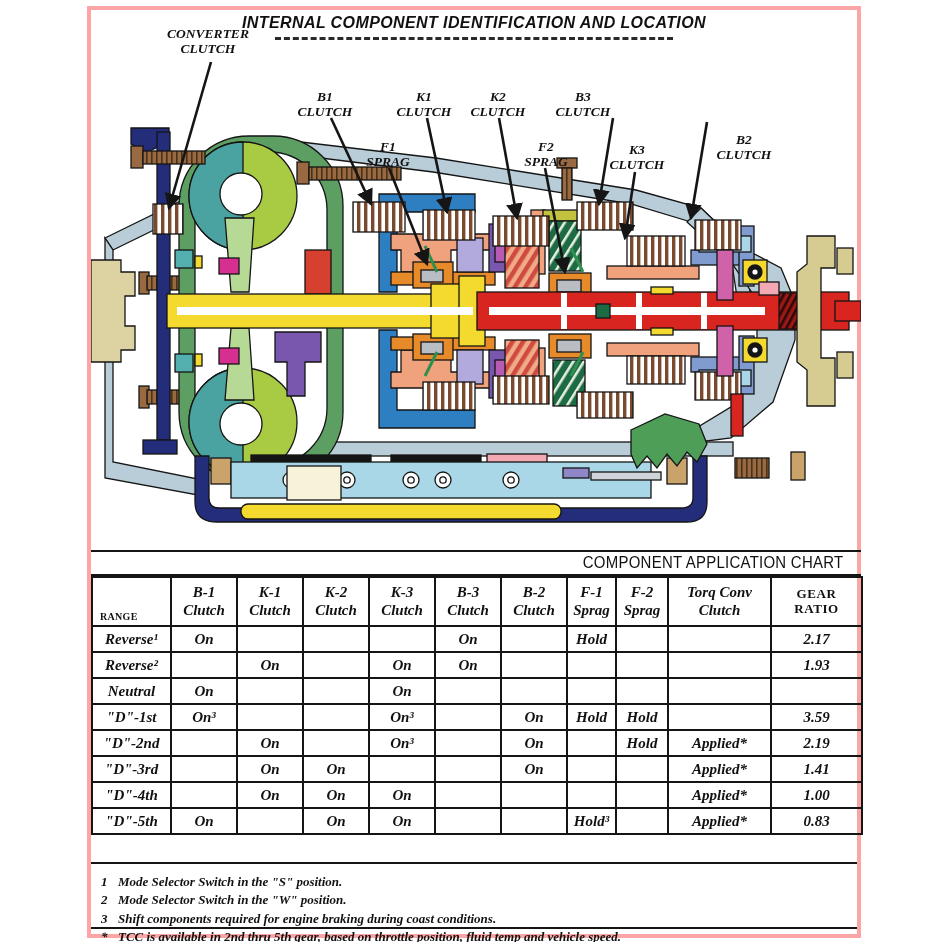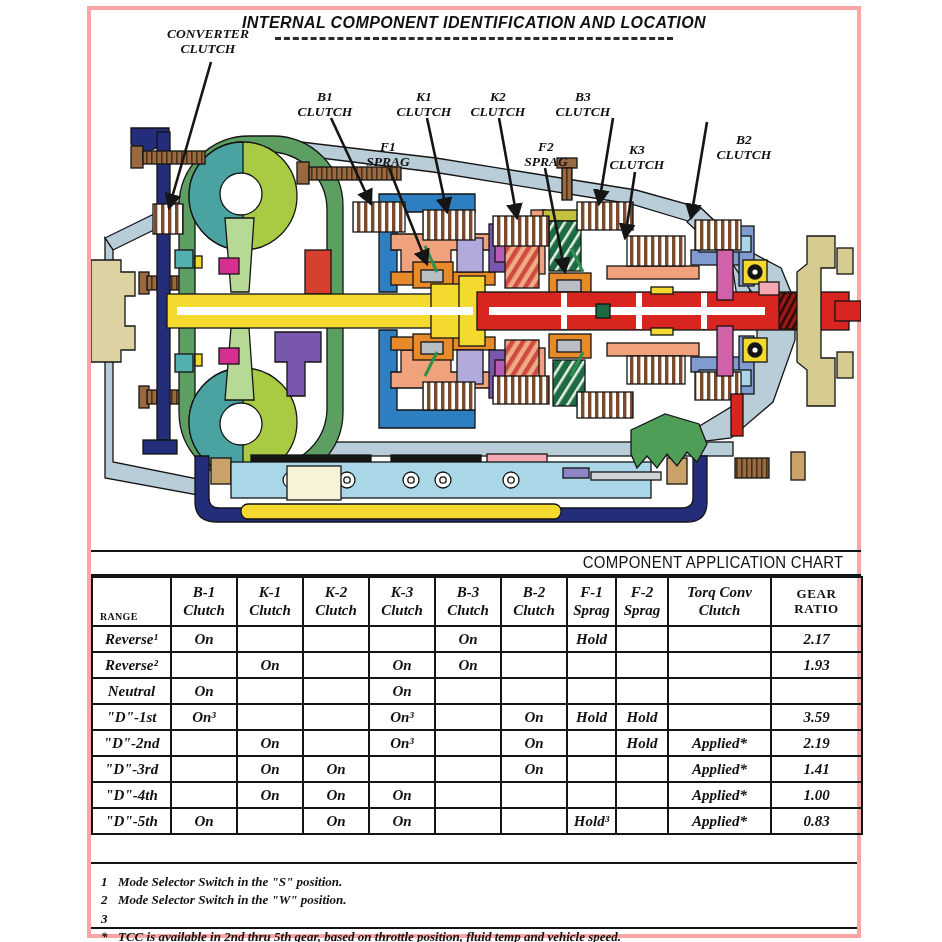"Shift components required for engine" span { html: none -> <span>Shift components required for engine braking during coast conditions.</span> }
